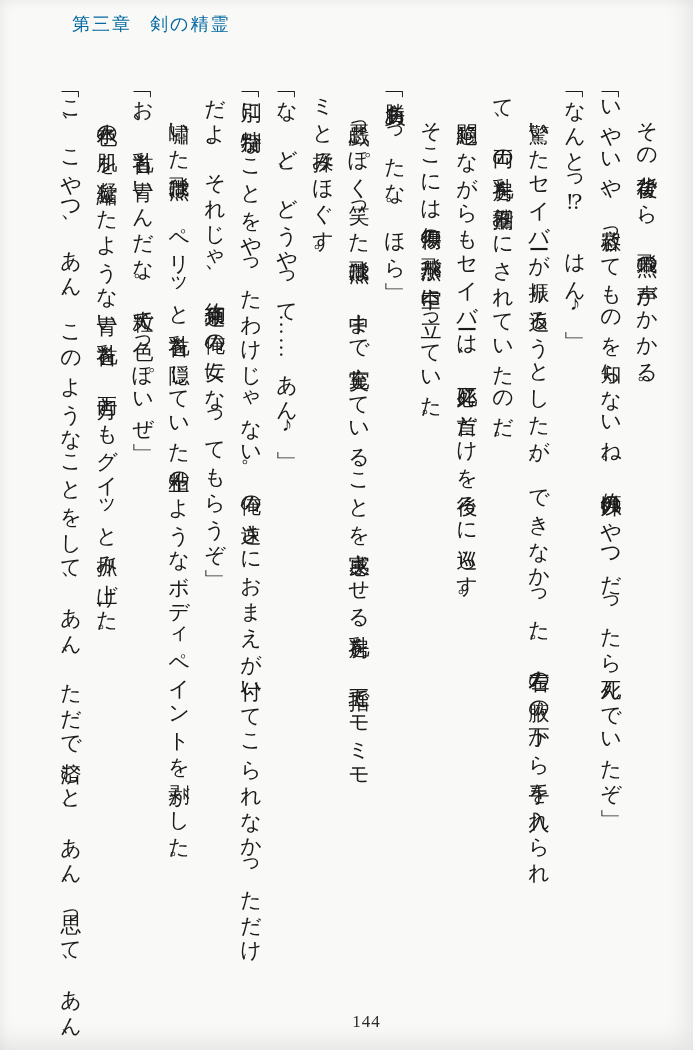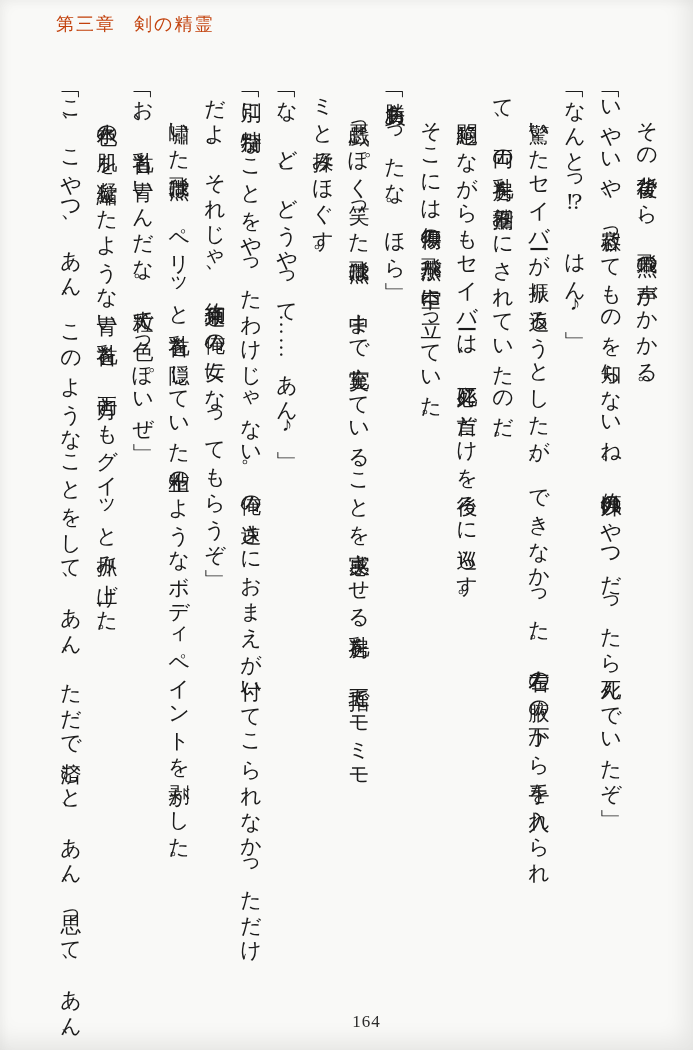"第三章 剣の精霊" .chapter-header { color: #c2410c -> #0369a1; left: 56px -> 72px }
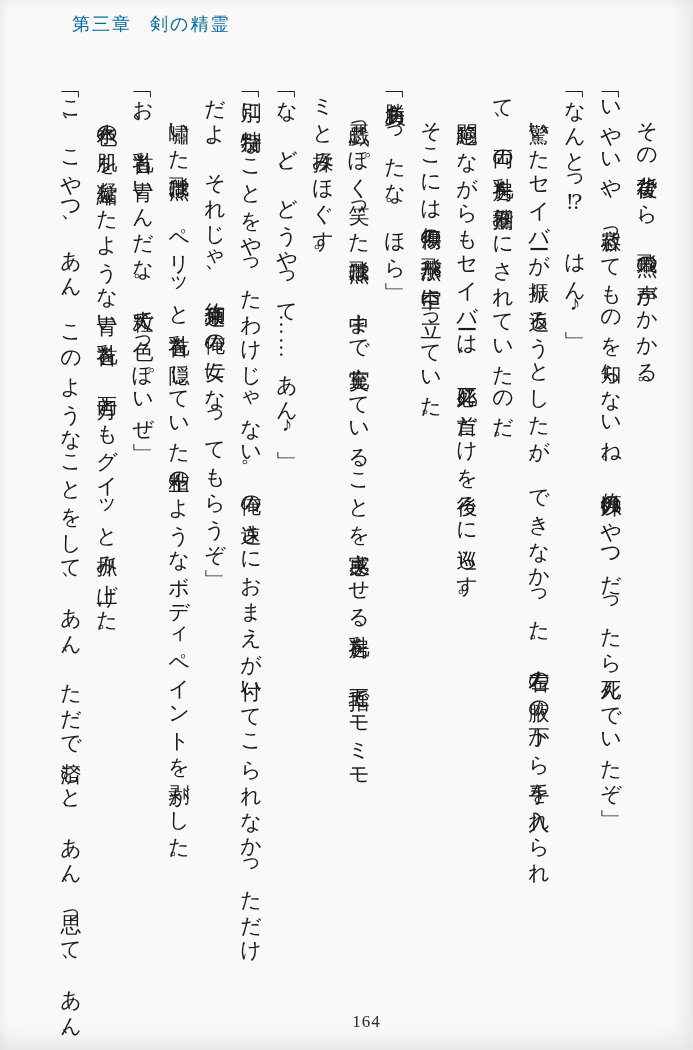"164" div.page-number { text: 164 -> 144 }
